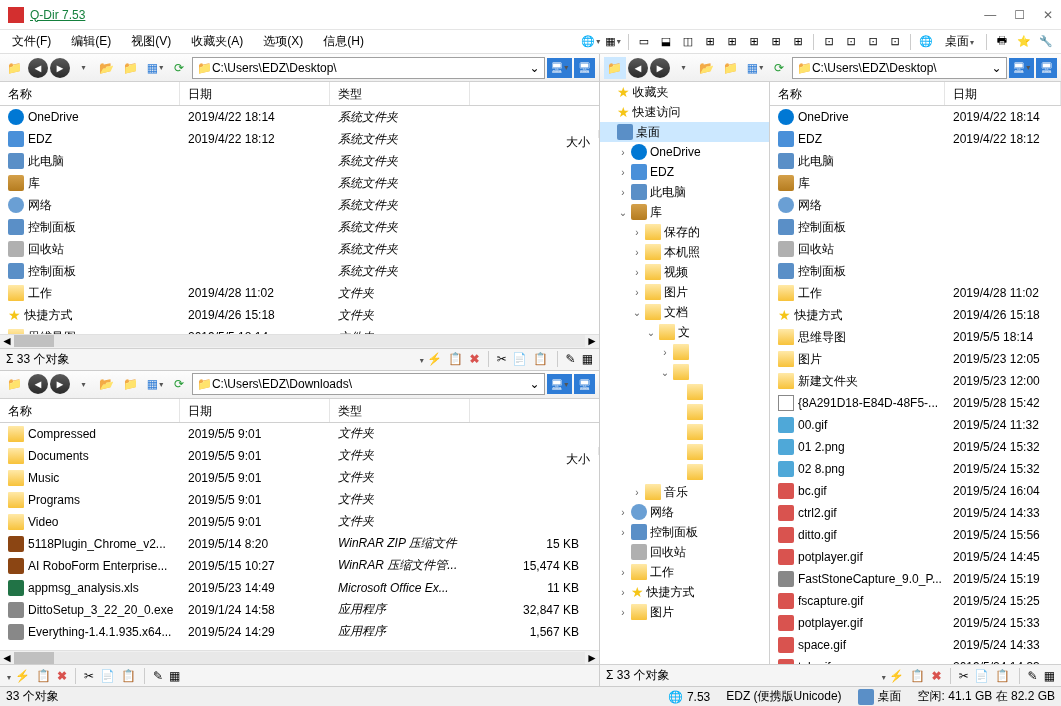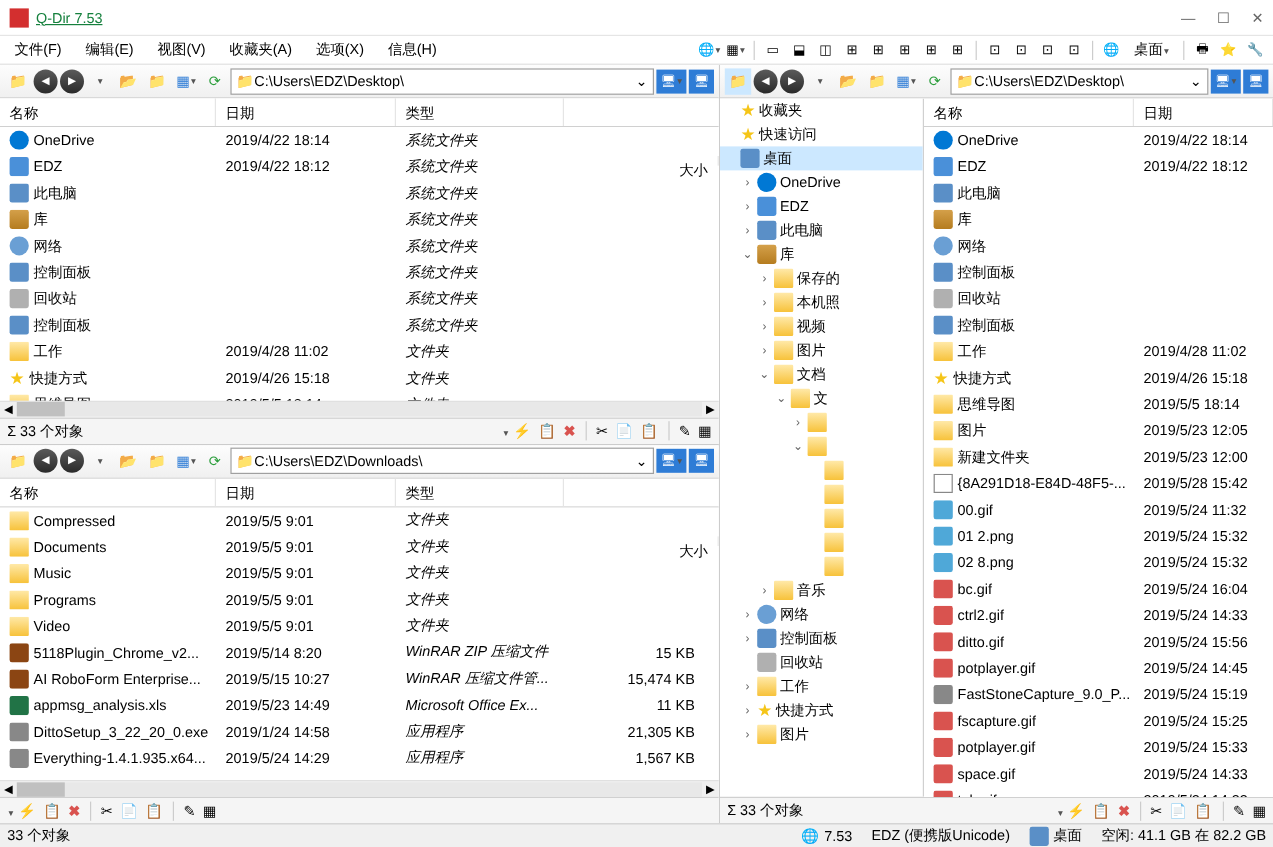"21,305 KB" div.cell { text: 21,305 -> 32,847 }
